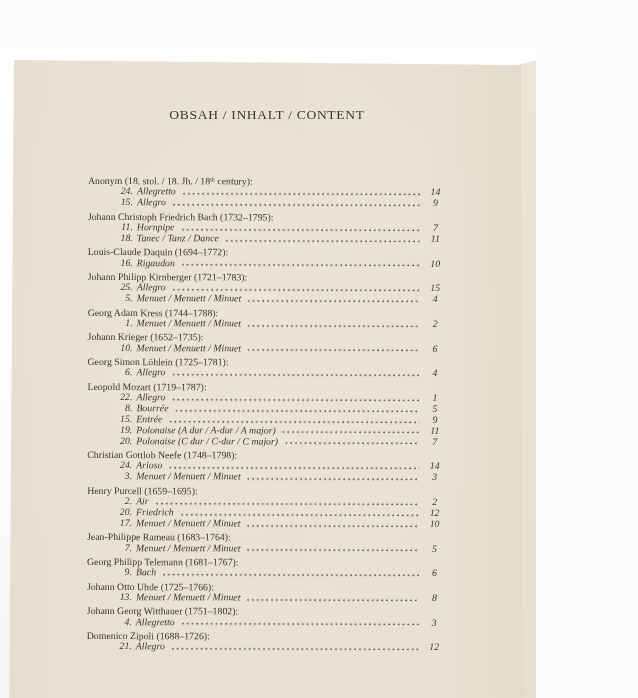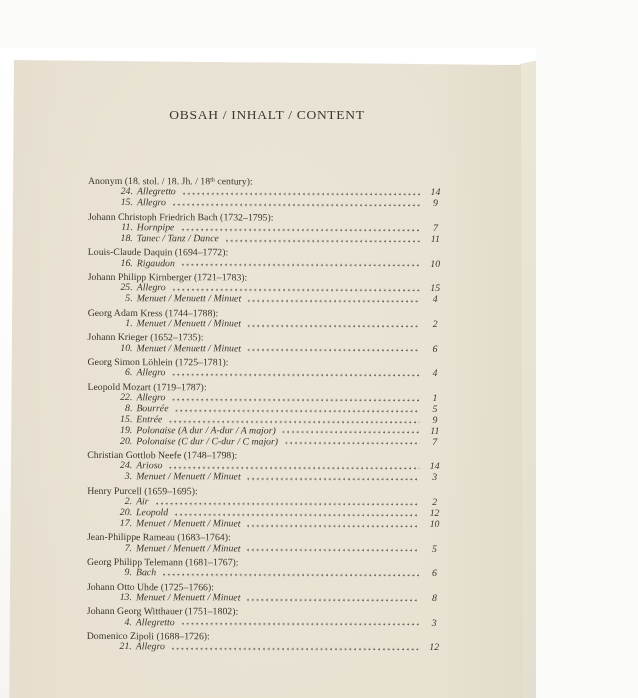"Leopold" span.entry-label { text: Leopold -> Friedrich }
